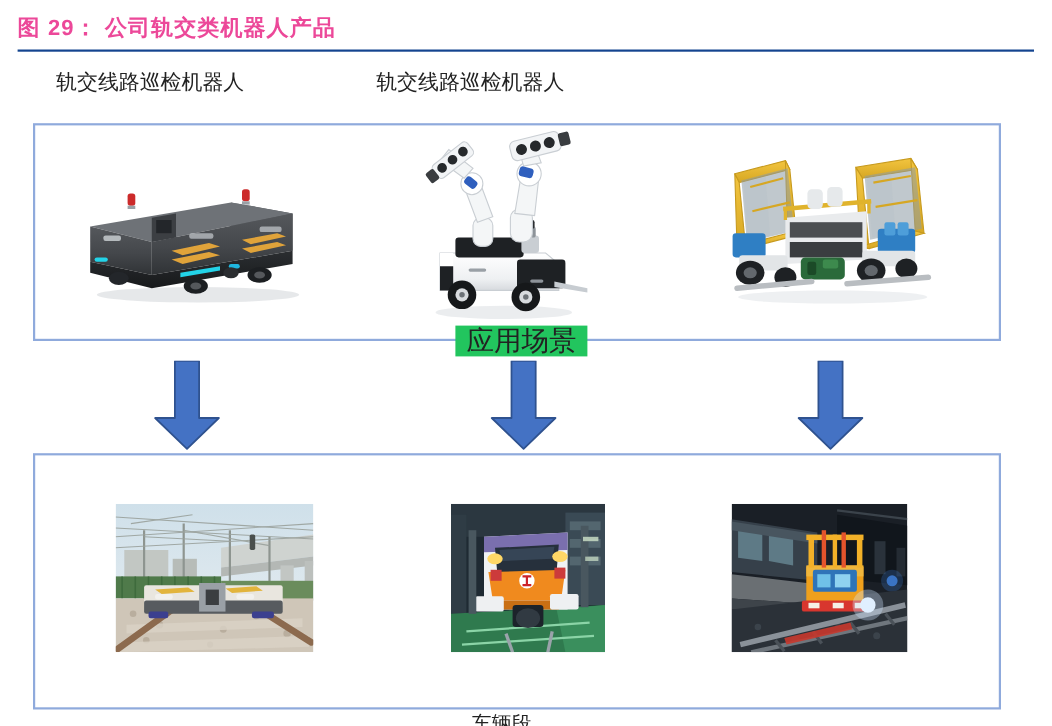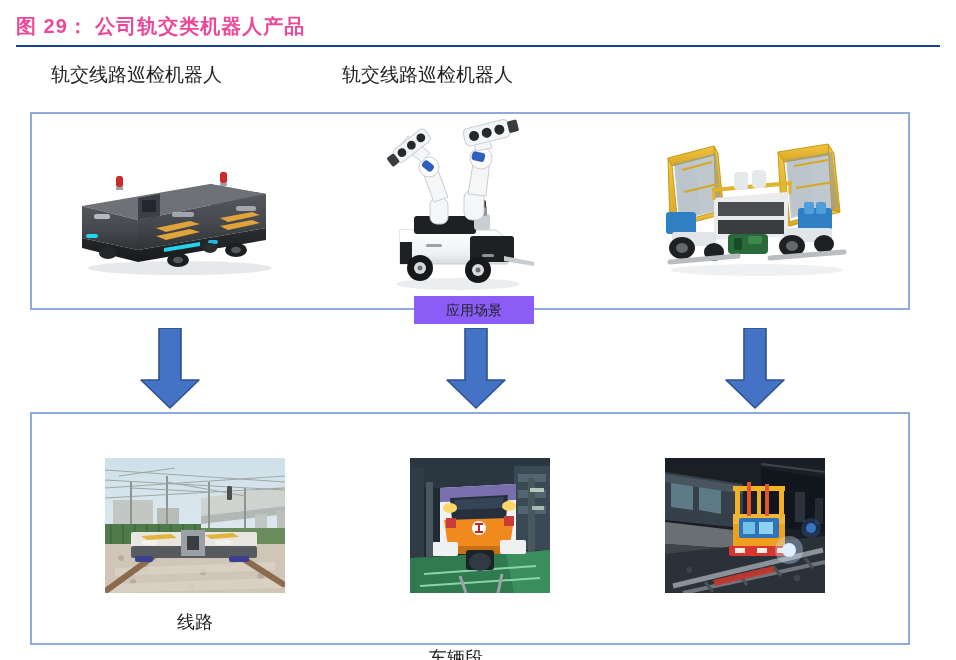"应用场景" .scenario-label { background: #8b5cf6 -> #22c55e; font-size: 14px -> 25px }
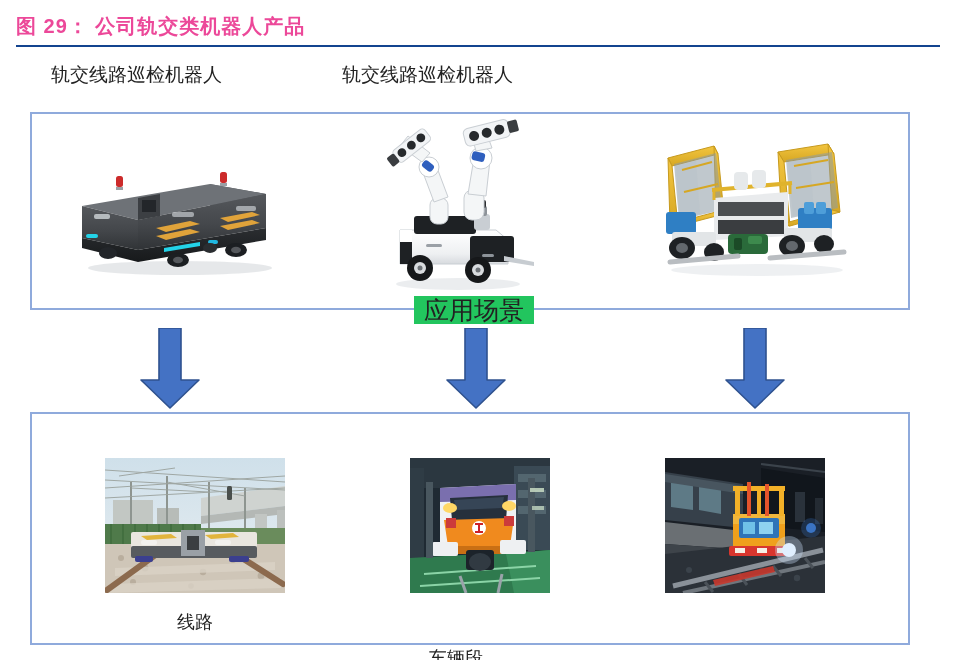"线路" div.cap { html: <div>线路</div> -> none }
